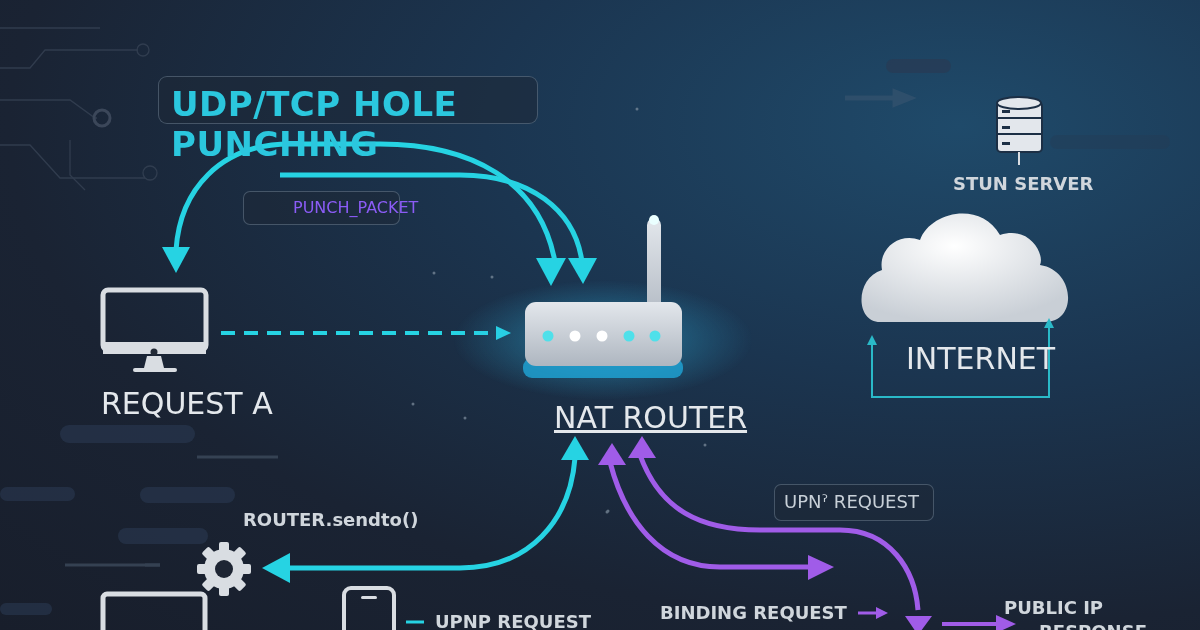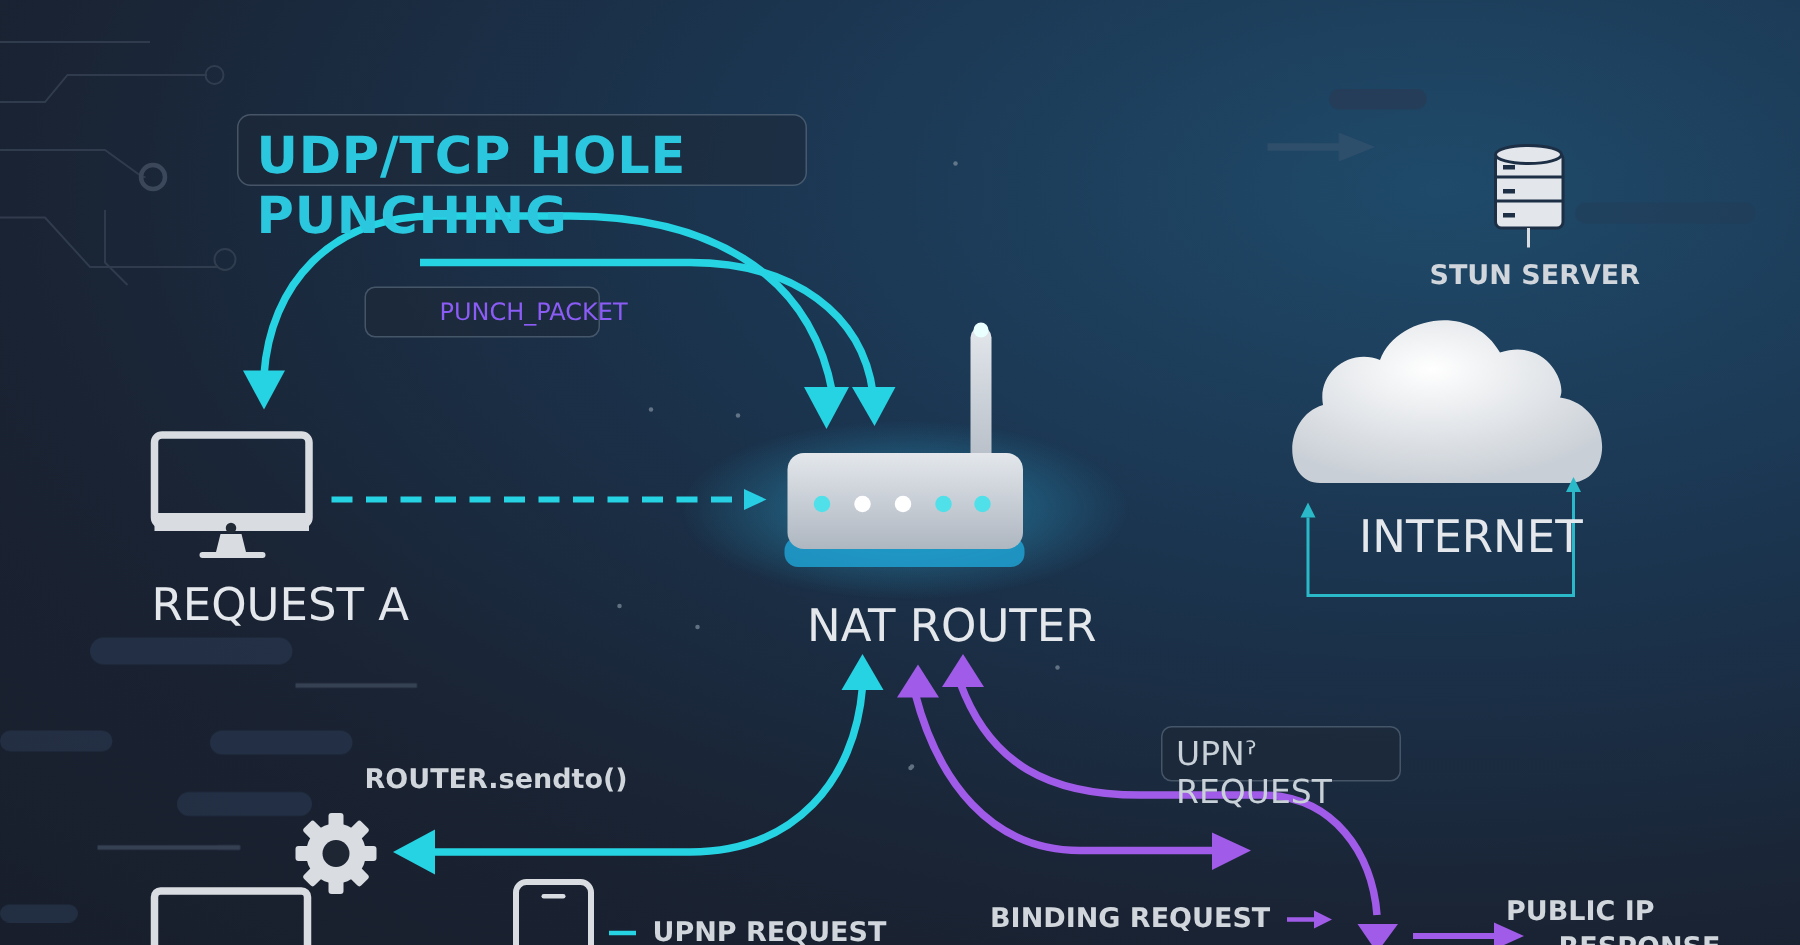"NAT ROUTER" div.txt { left: 538px -> 554px; text-decoration: none -> underline }
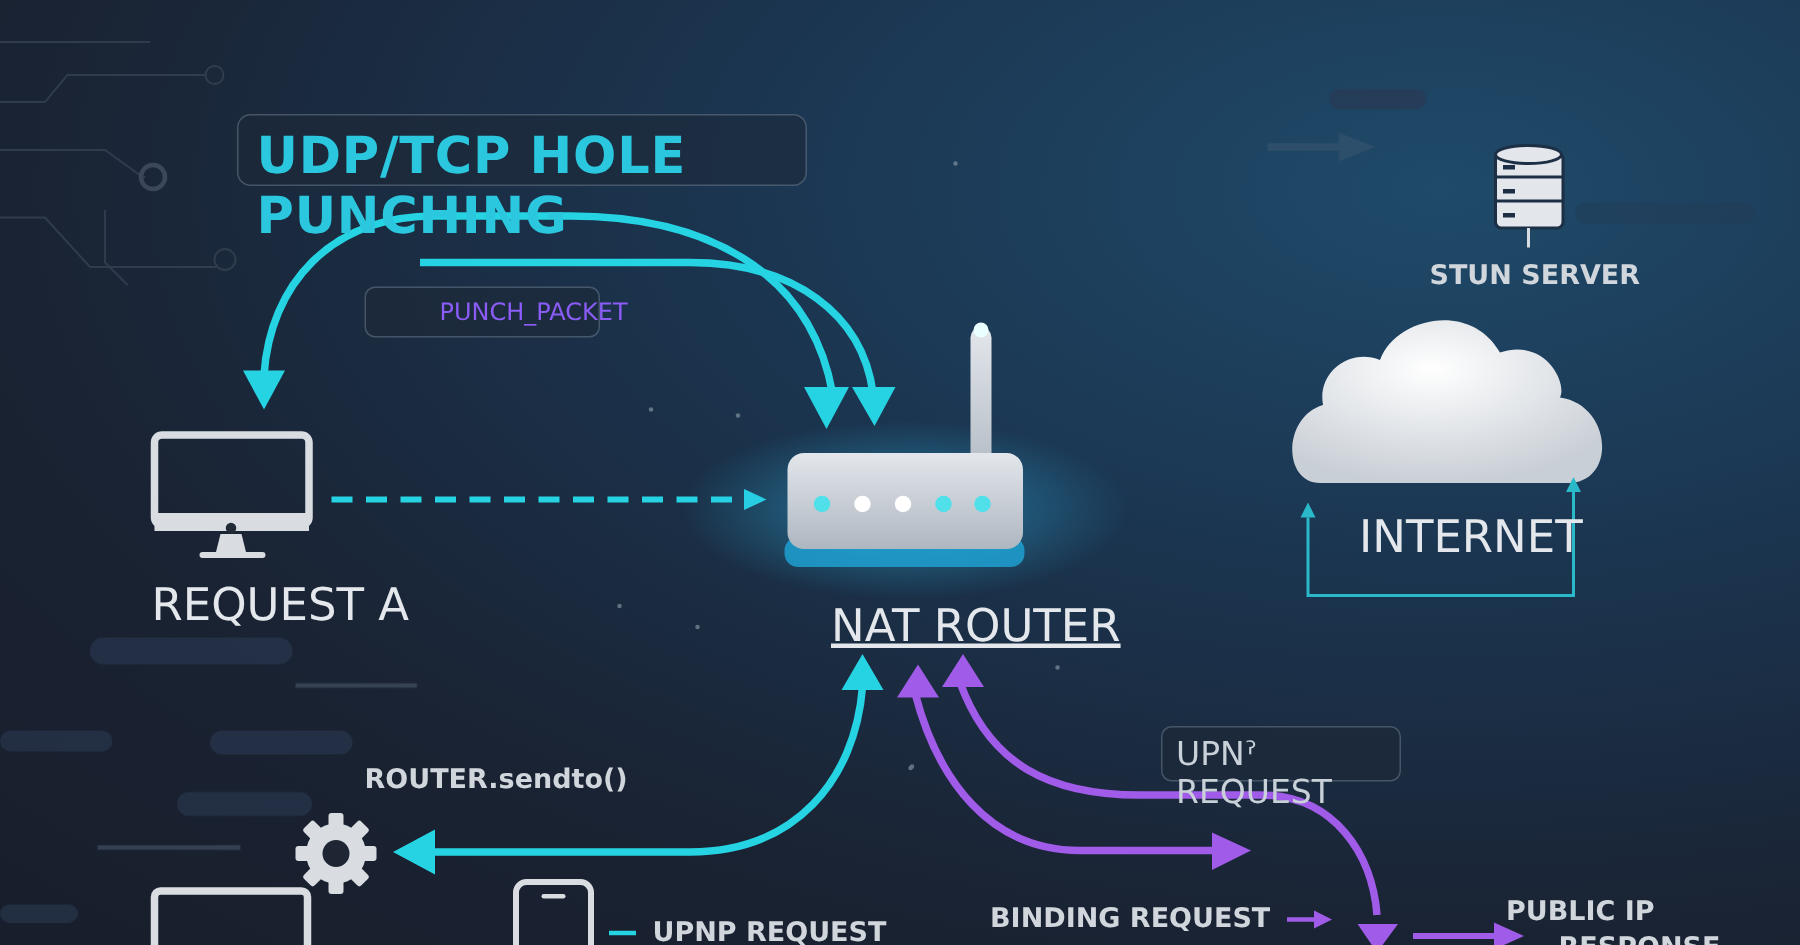"UPNˀ REQUEST" #upnp-box span { font-size: 22px -> 18px }
